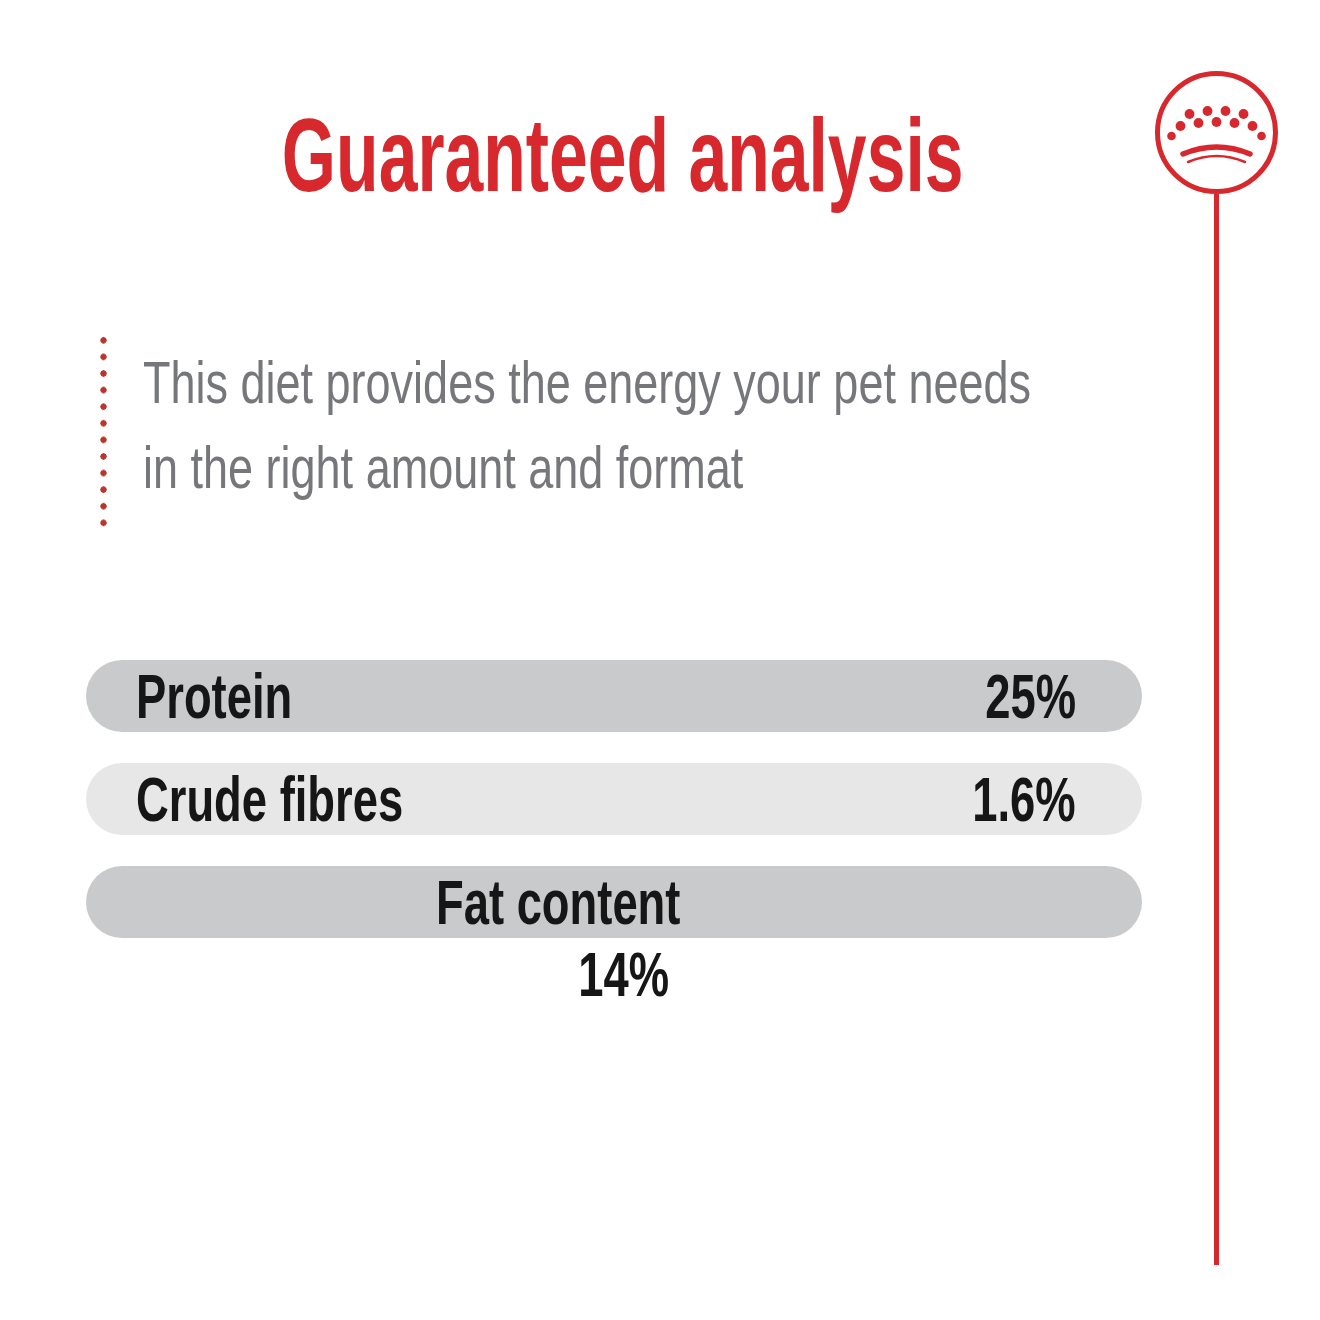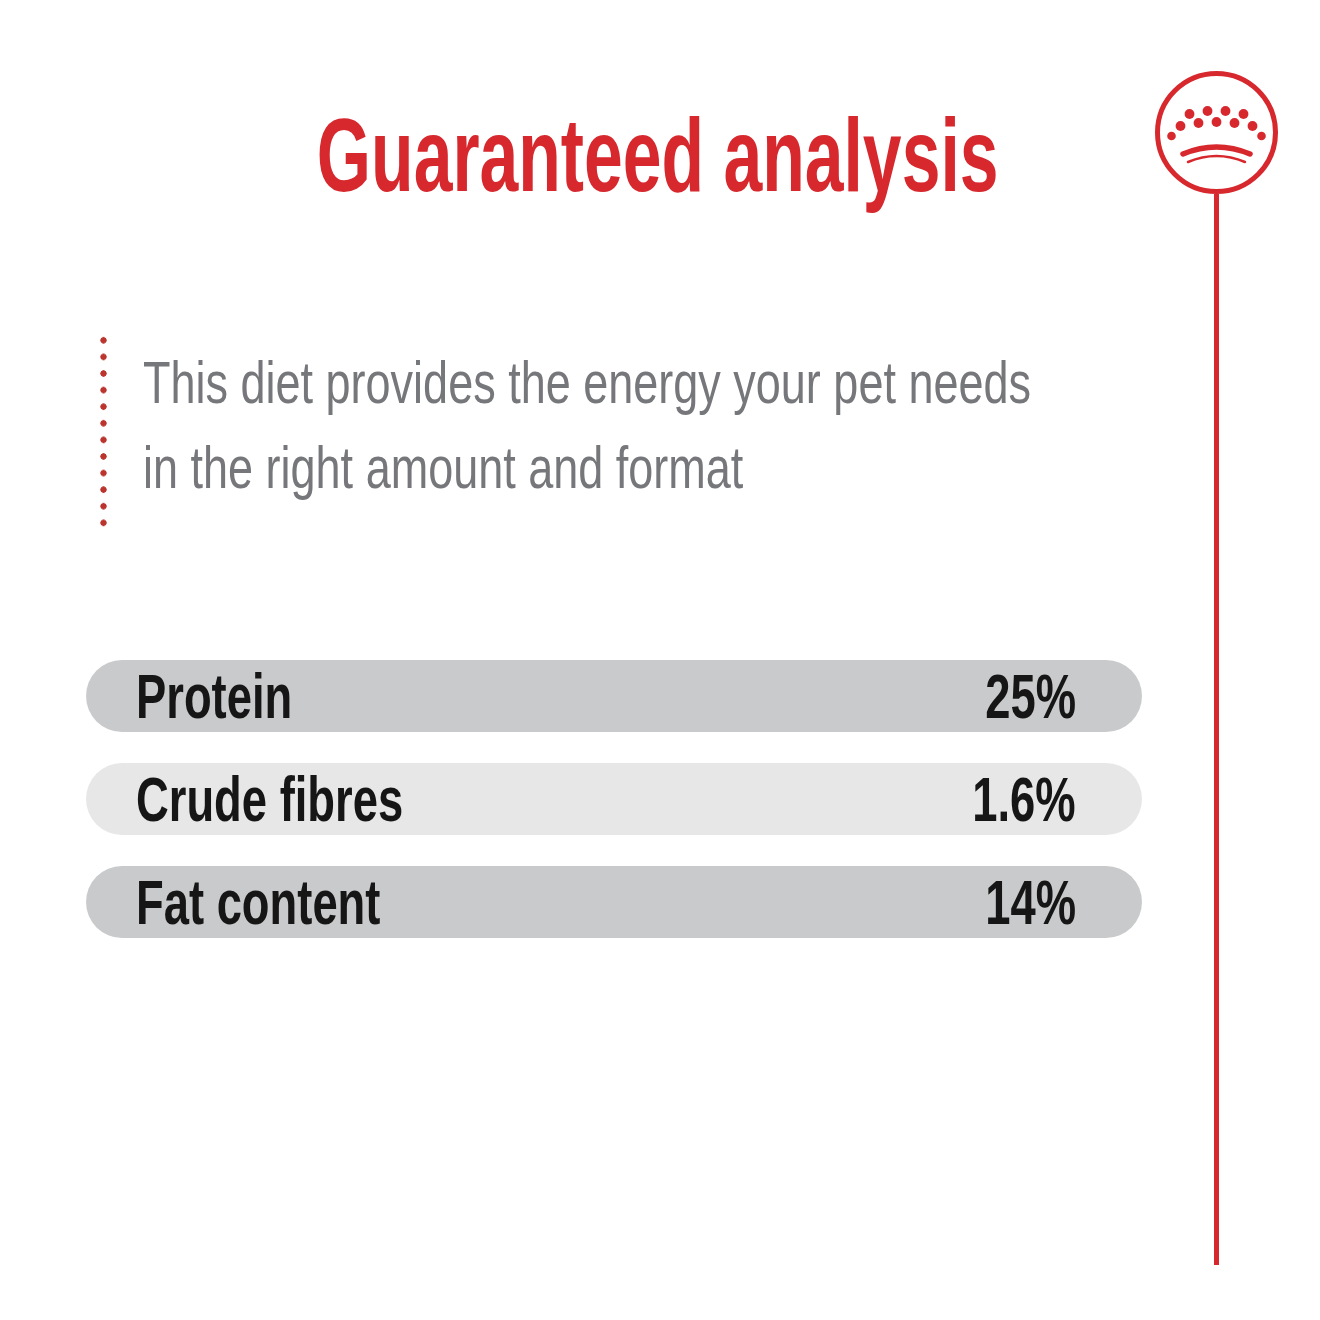"Guaranteed analysis" .title-wrap { padding-left: 35px -> none }
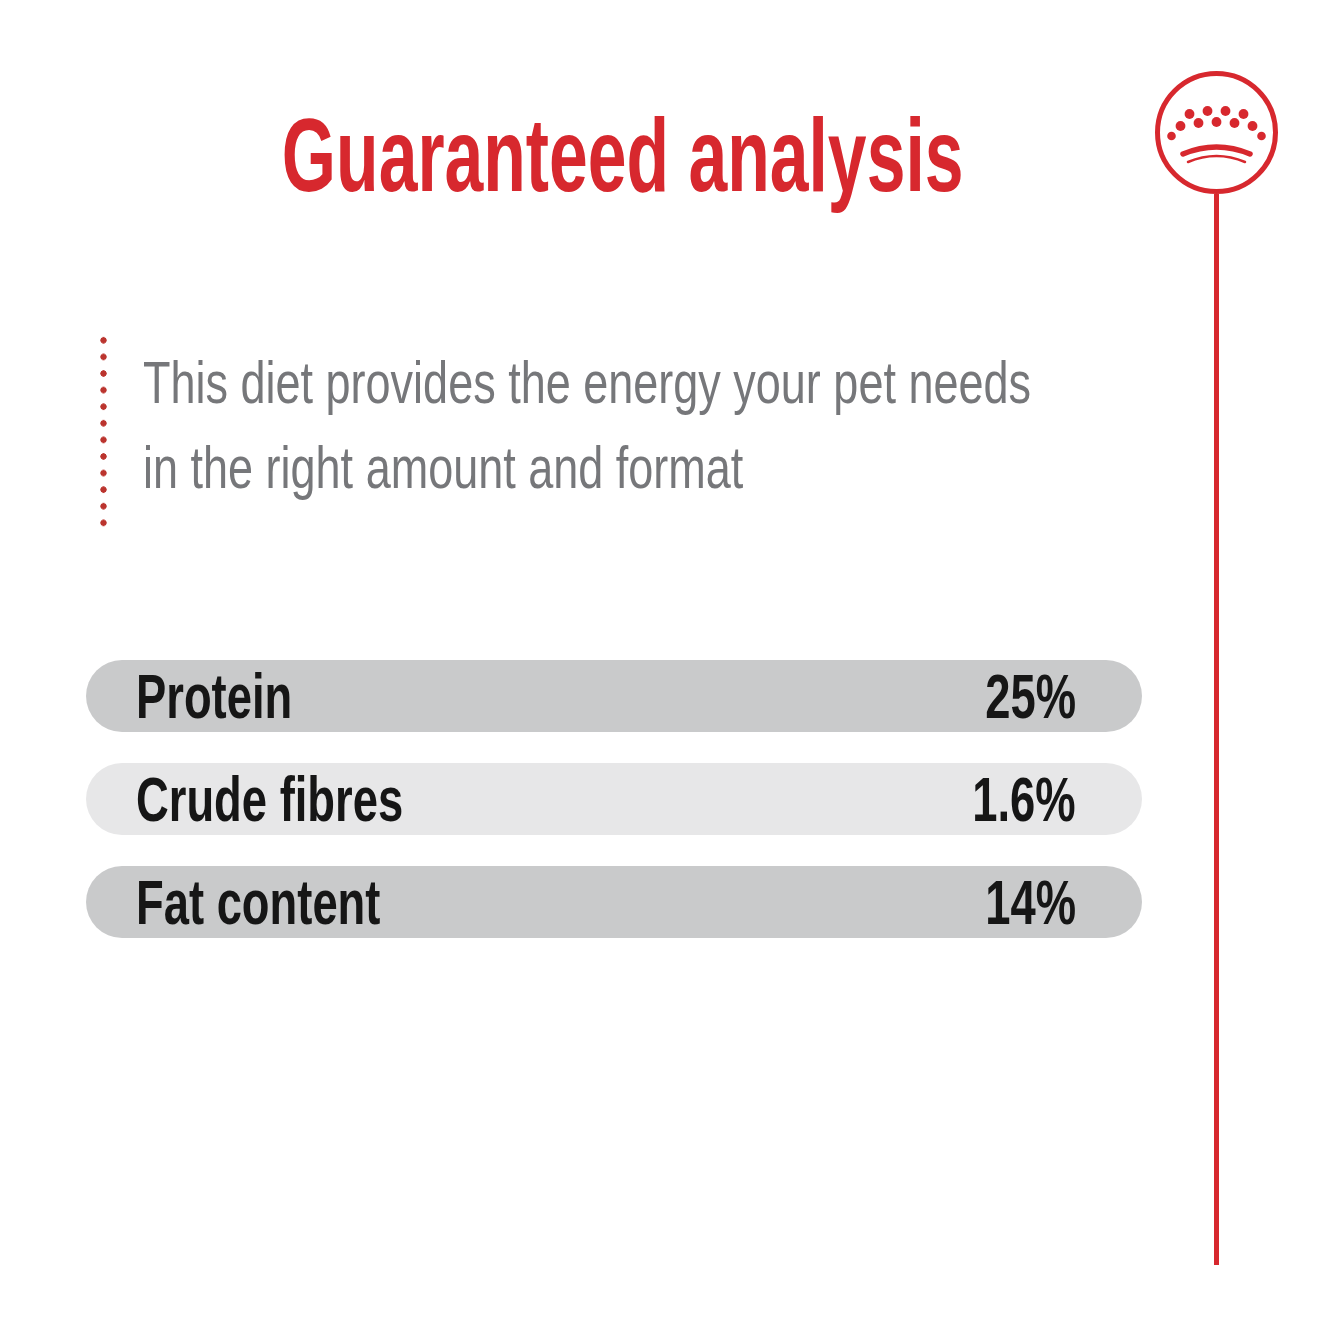"Fat content" .arow.r2 { flex-direction: none -> column }
